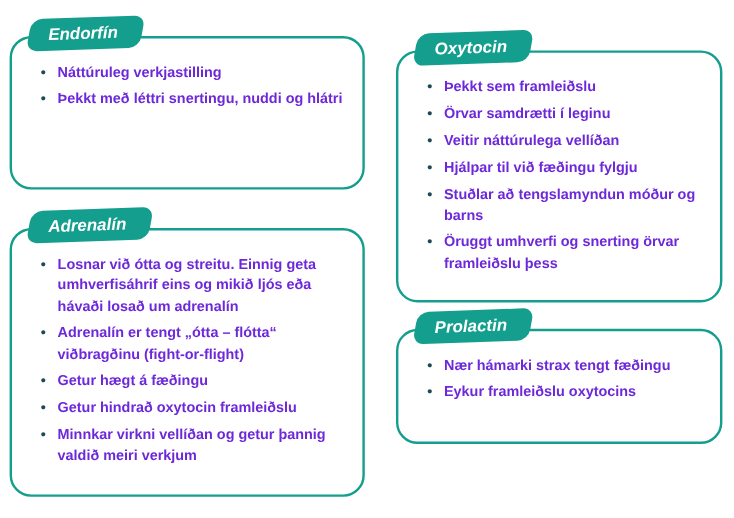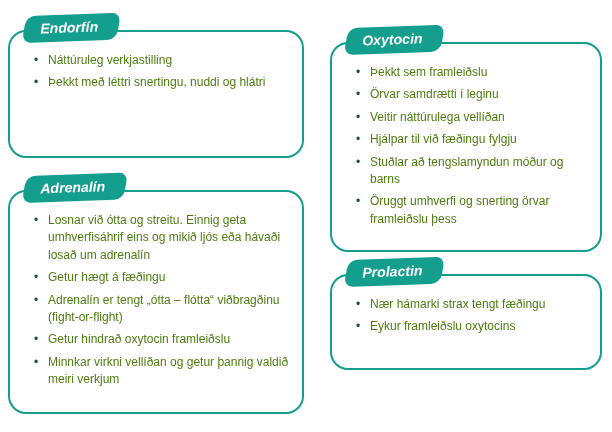"Náttúruleg verkjastilling" ul.bullets li { color: #4d7c0f -> #6d28d9; font-weight: none -> bold }
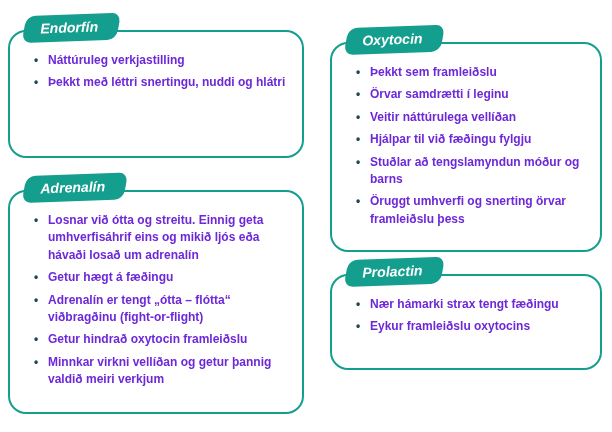"Getur hægt á fæðingu" li { order: before "Adrenalín er tengt „ótta –" -> after "Adrenalín er tengt „ótta –" }
